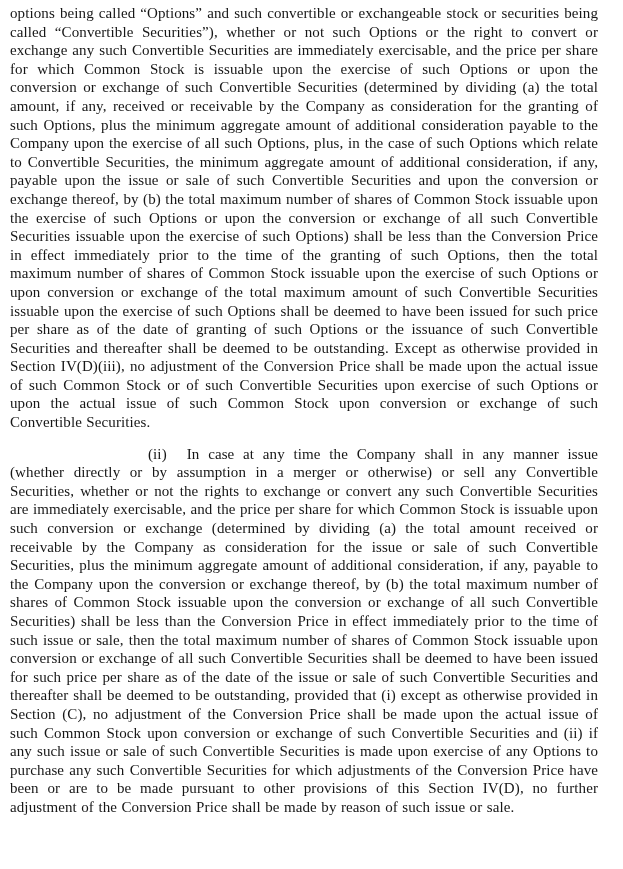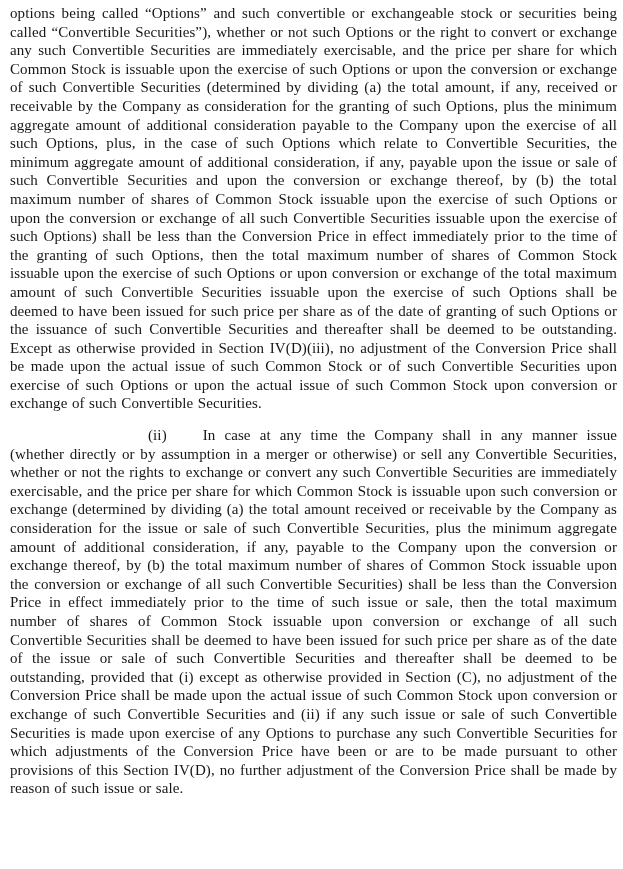"options being called “Options” and" .page { padding: 4px 6px 0 10px -> 4px 25px 0 10px }
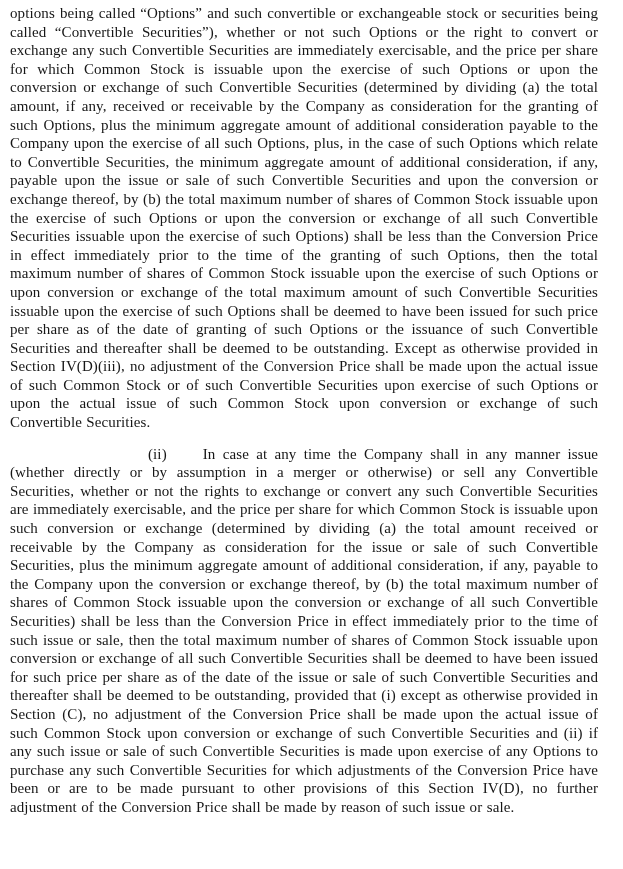"(ii)" .plabel { margin-right: 36px -> 20px }
